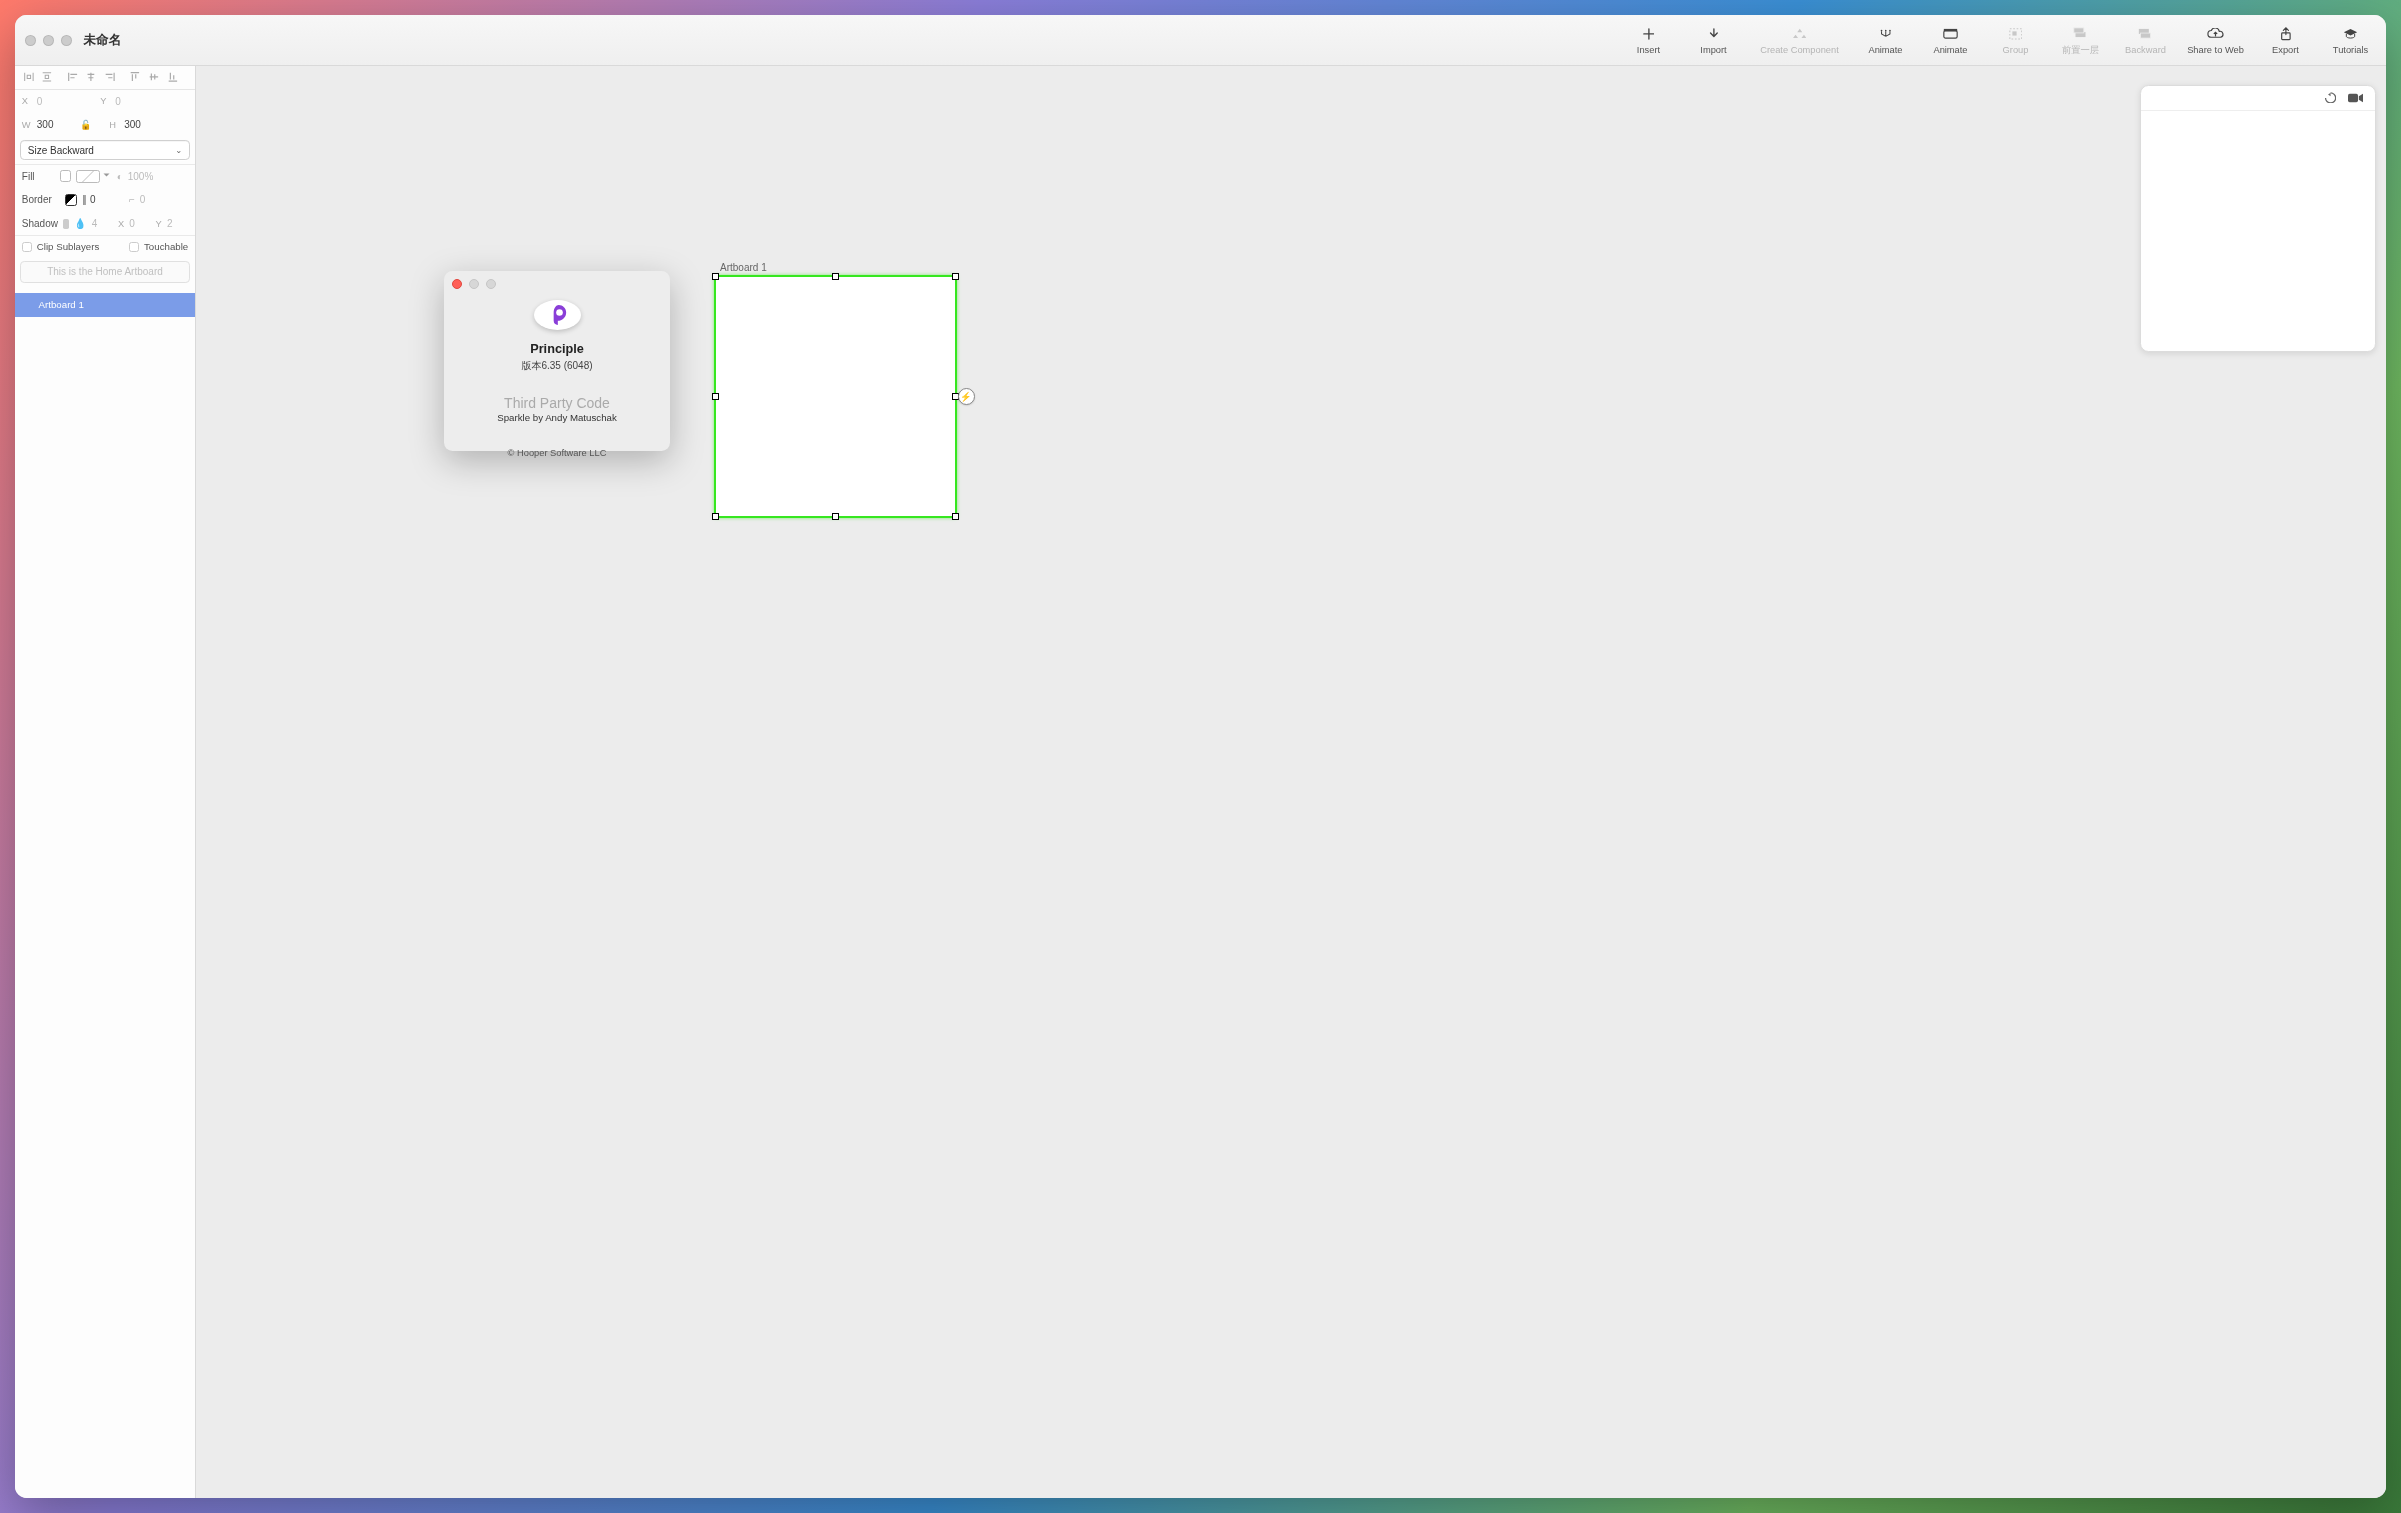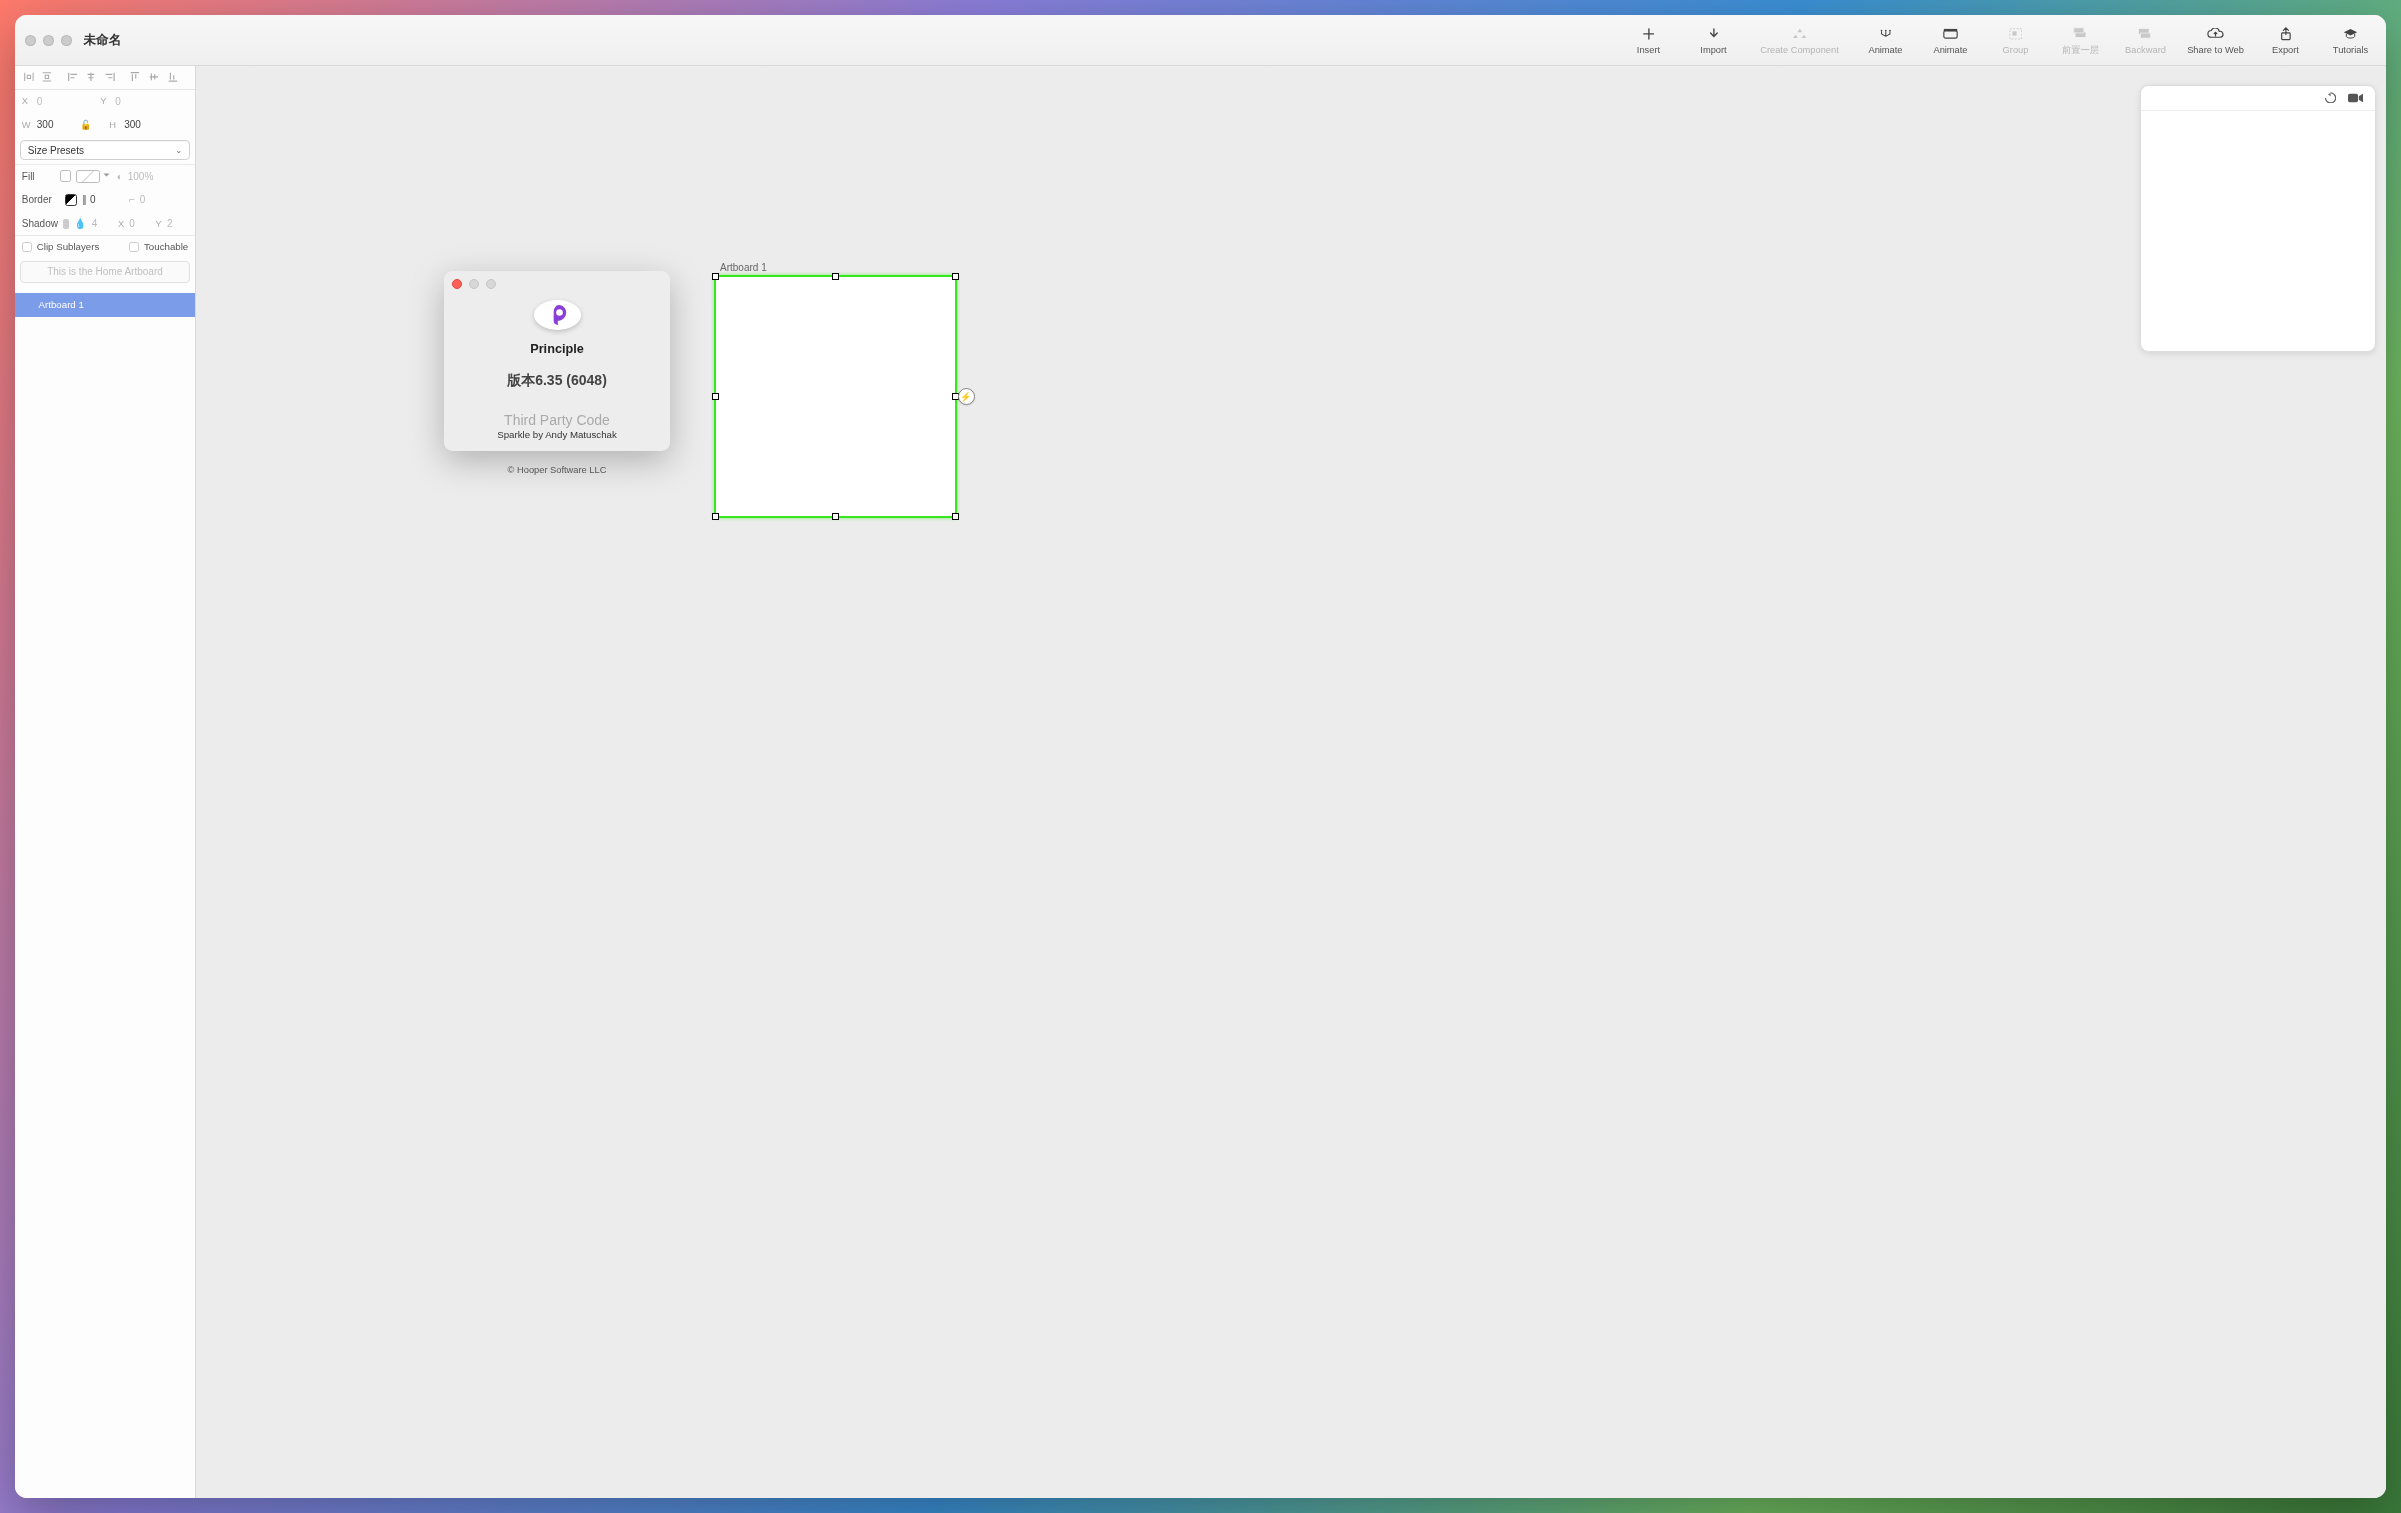"Size Presets" span { text: Presets -> Backward }
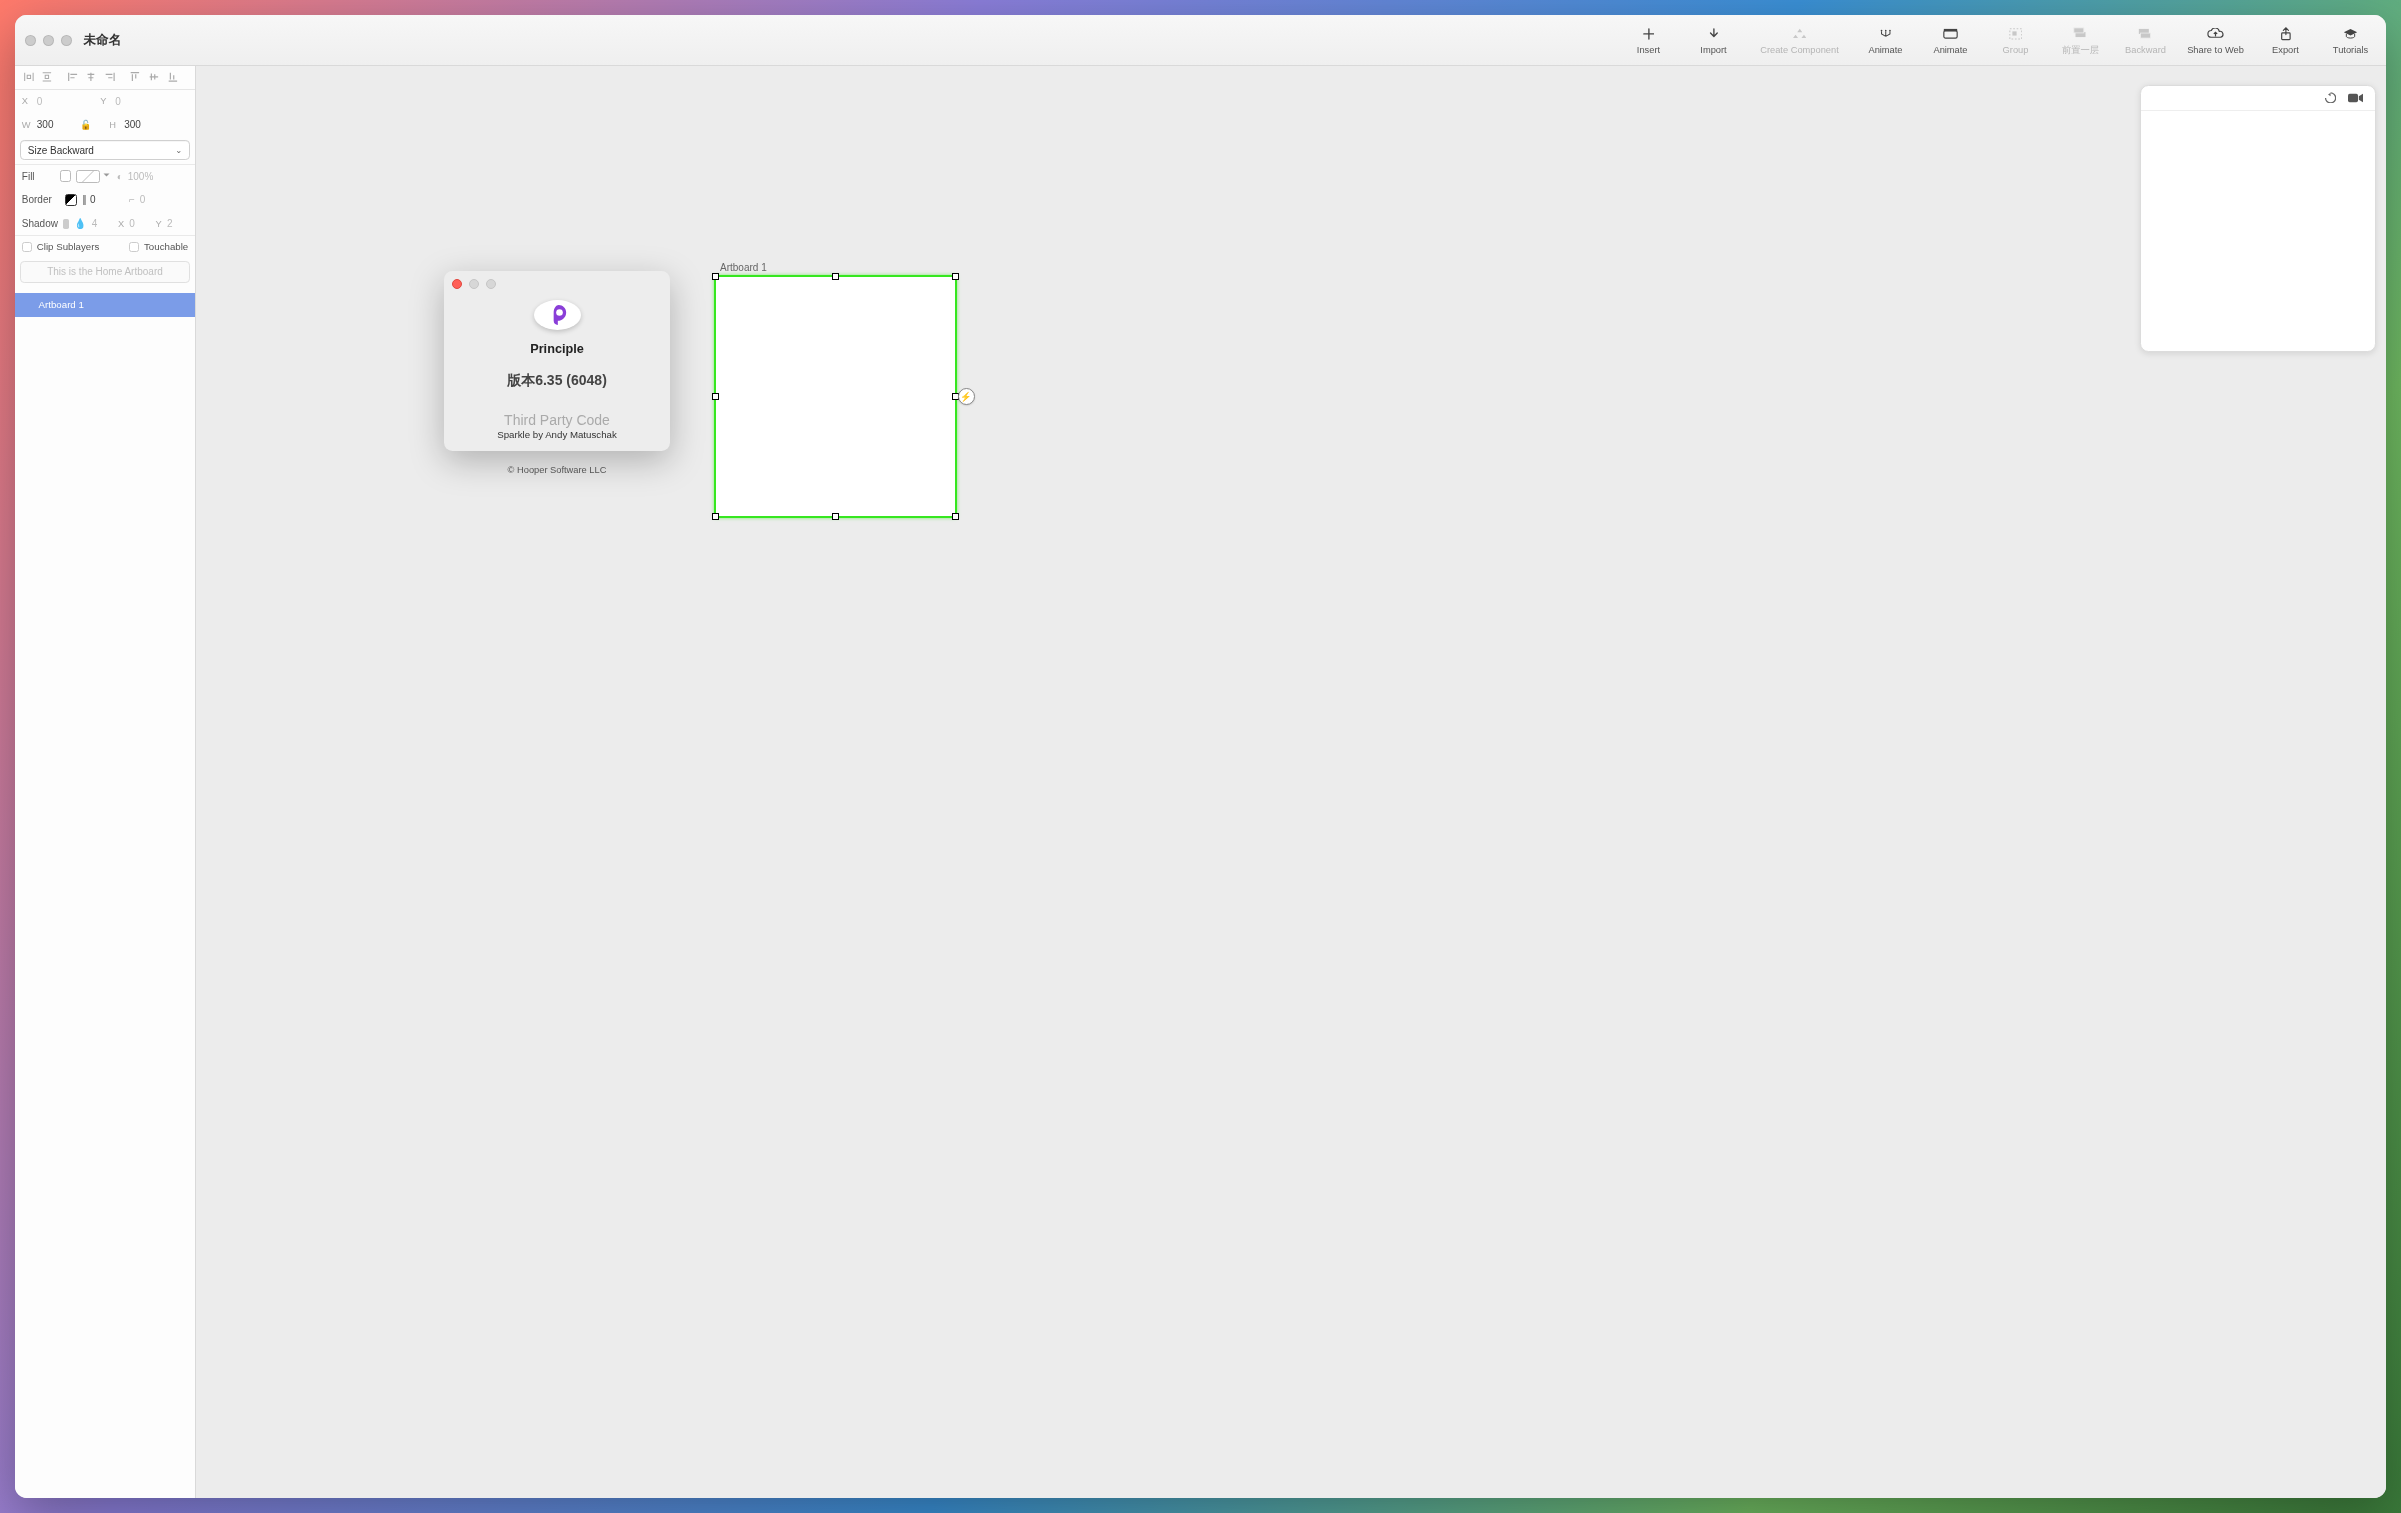"版本6.35 (6048)" .app-version { font-size: 14px -> 10px; font-weight: bold -> none; margin-top: 16px -> 3px }
